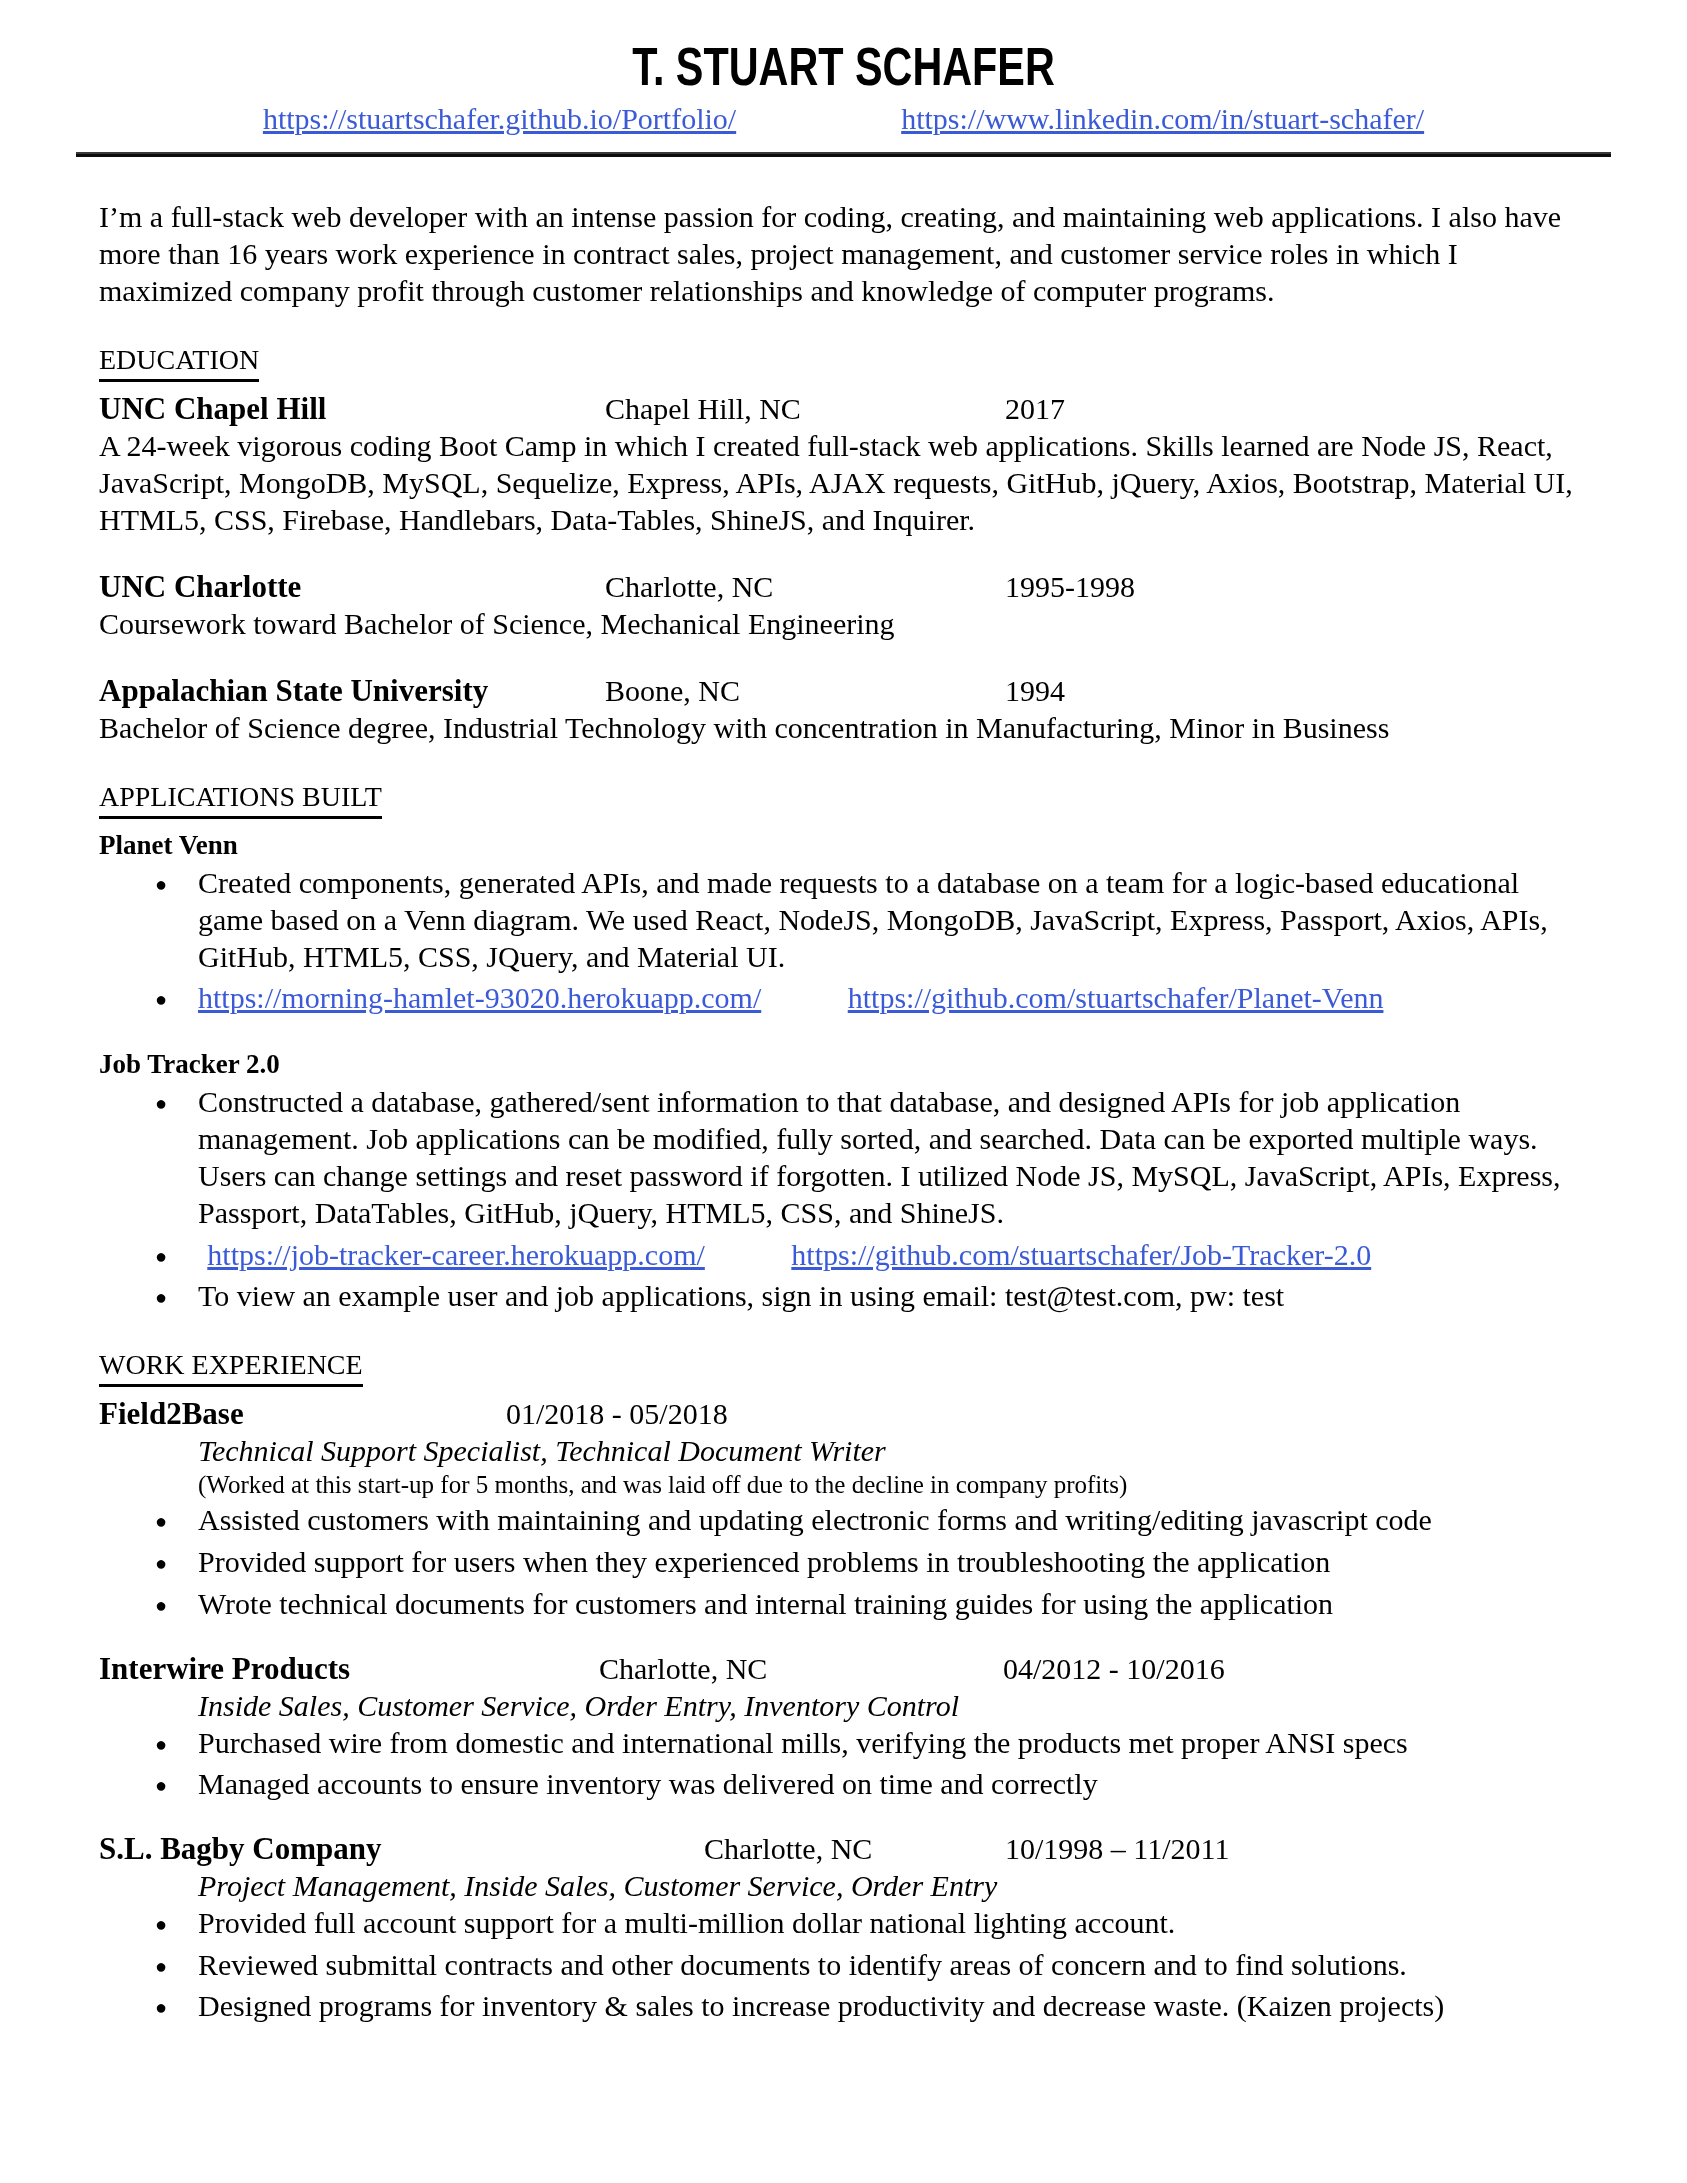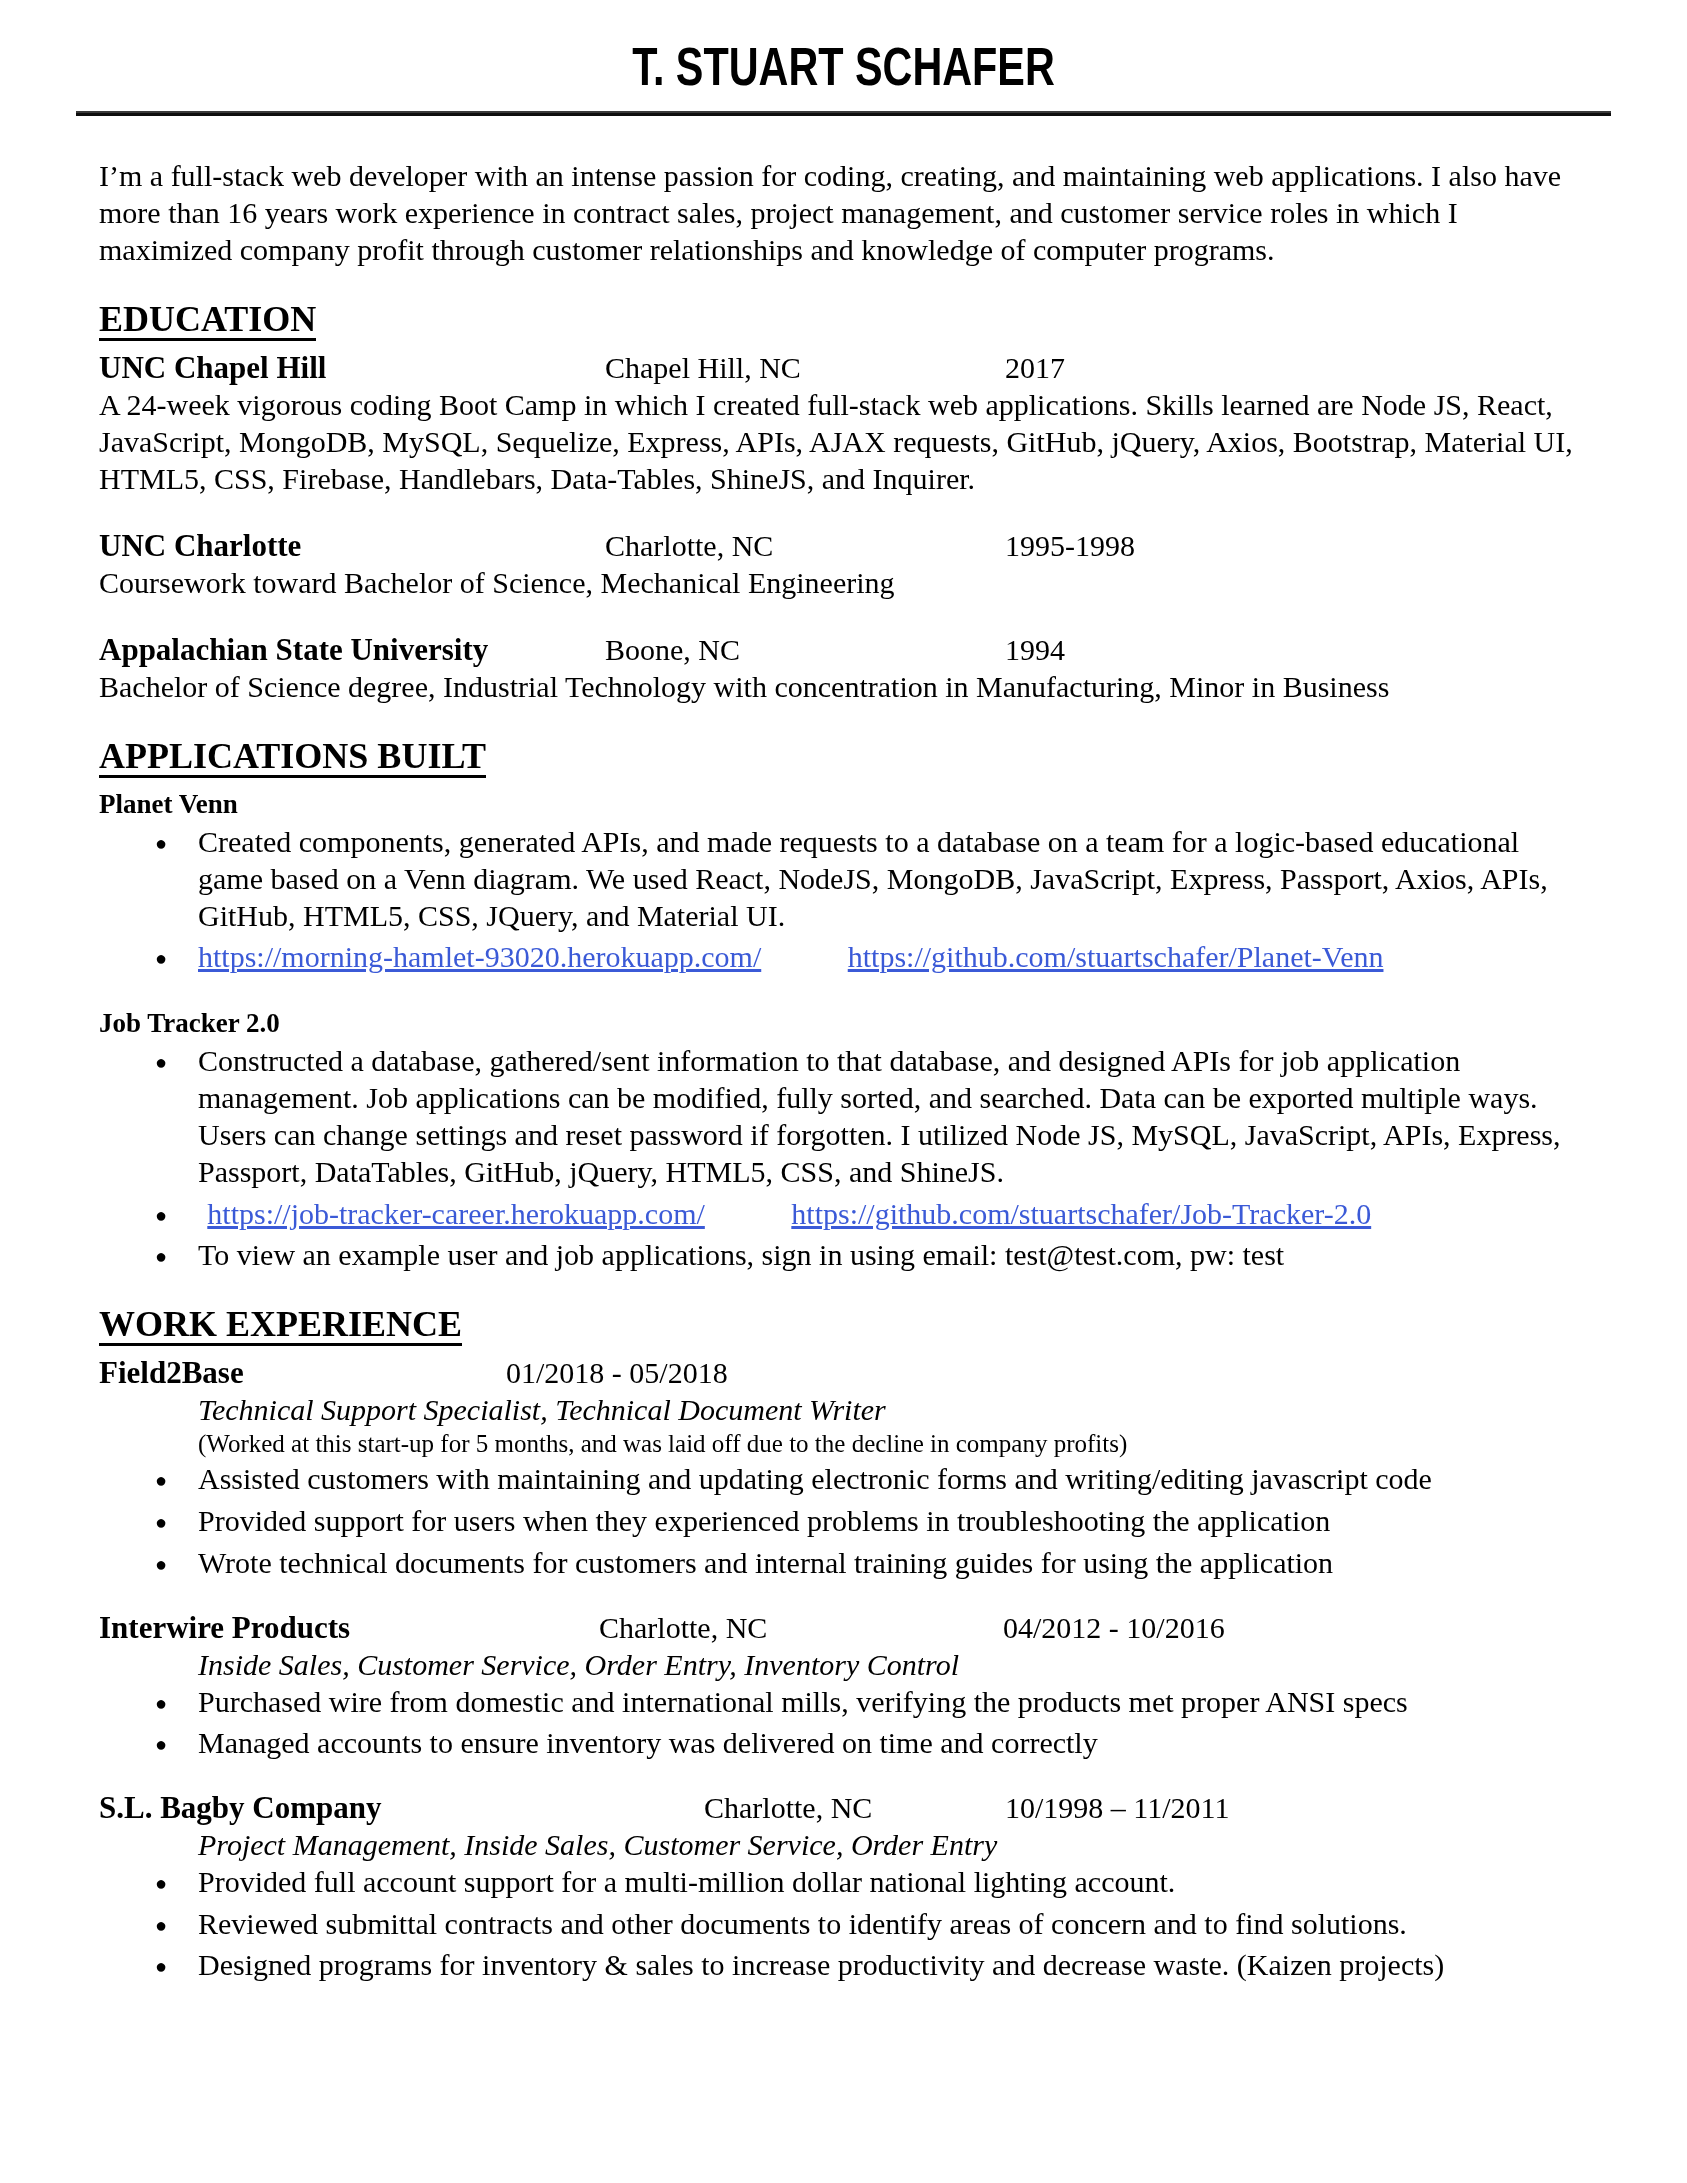"https://stuartschafer.github.io/Portfoli" div.contact-line { html: none -> <div> <a>https://stuartschafer.github.io/Portfolio/</a> <a>https://www.linkedin.com/in/stuart-schafer/</a> </div> }
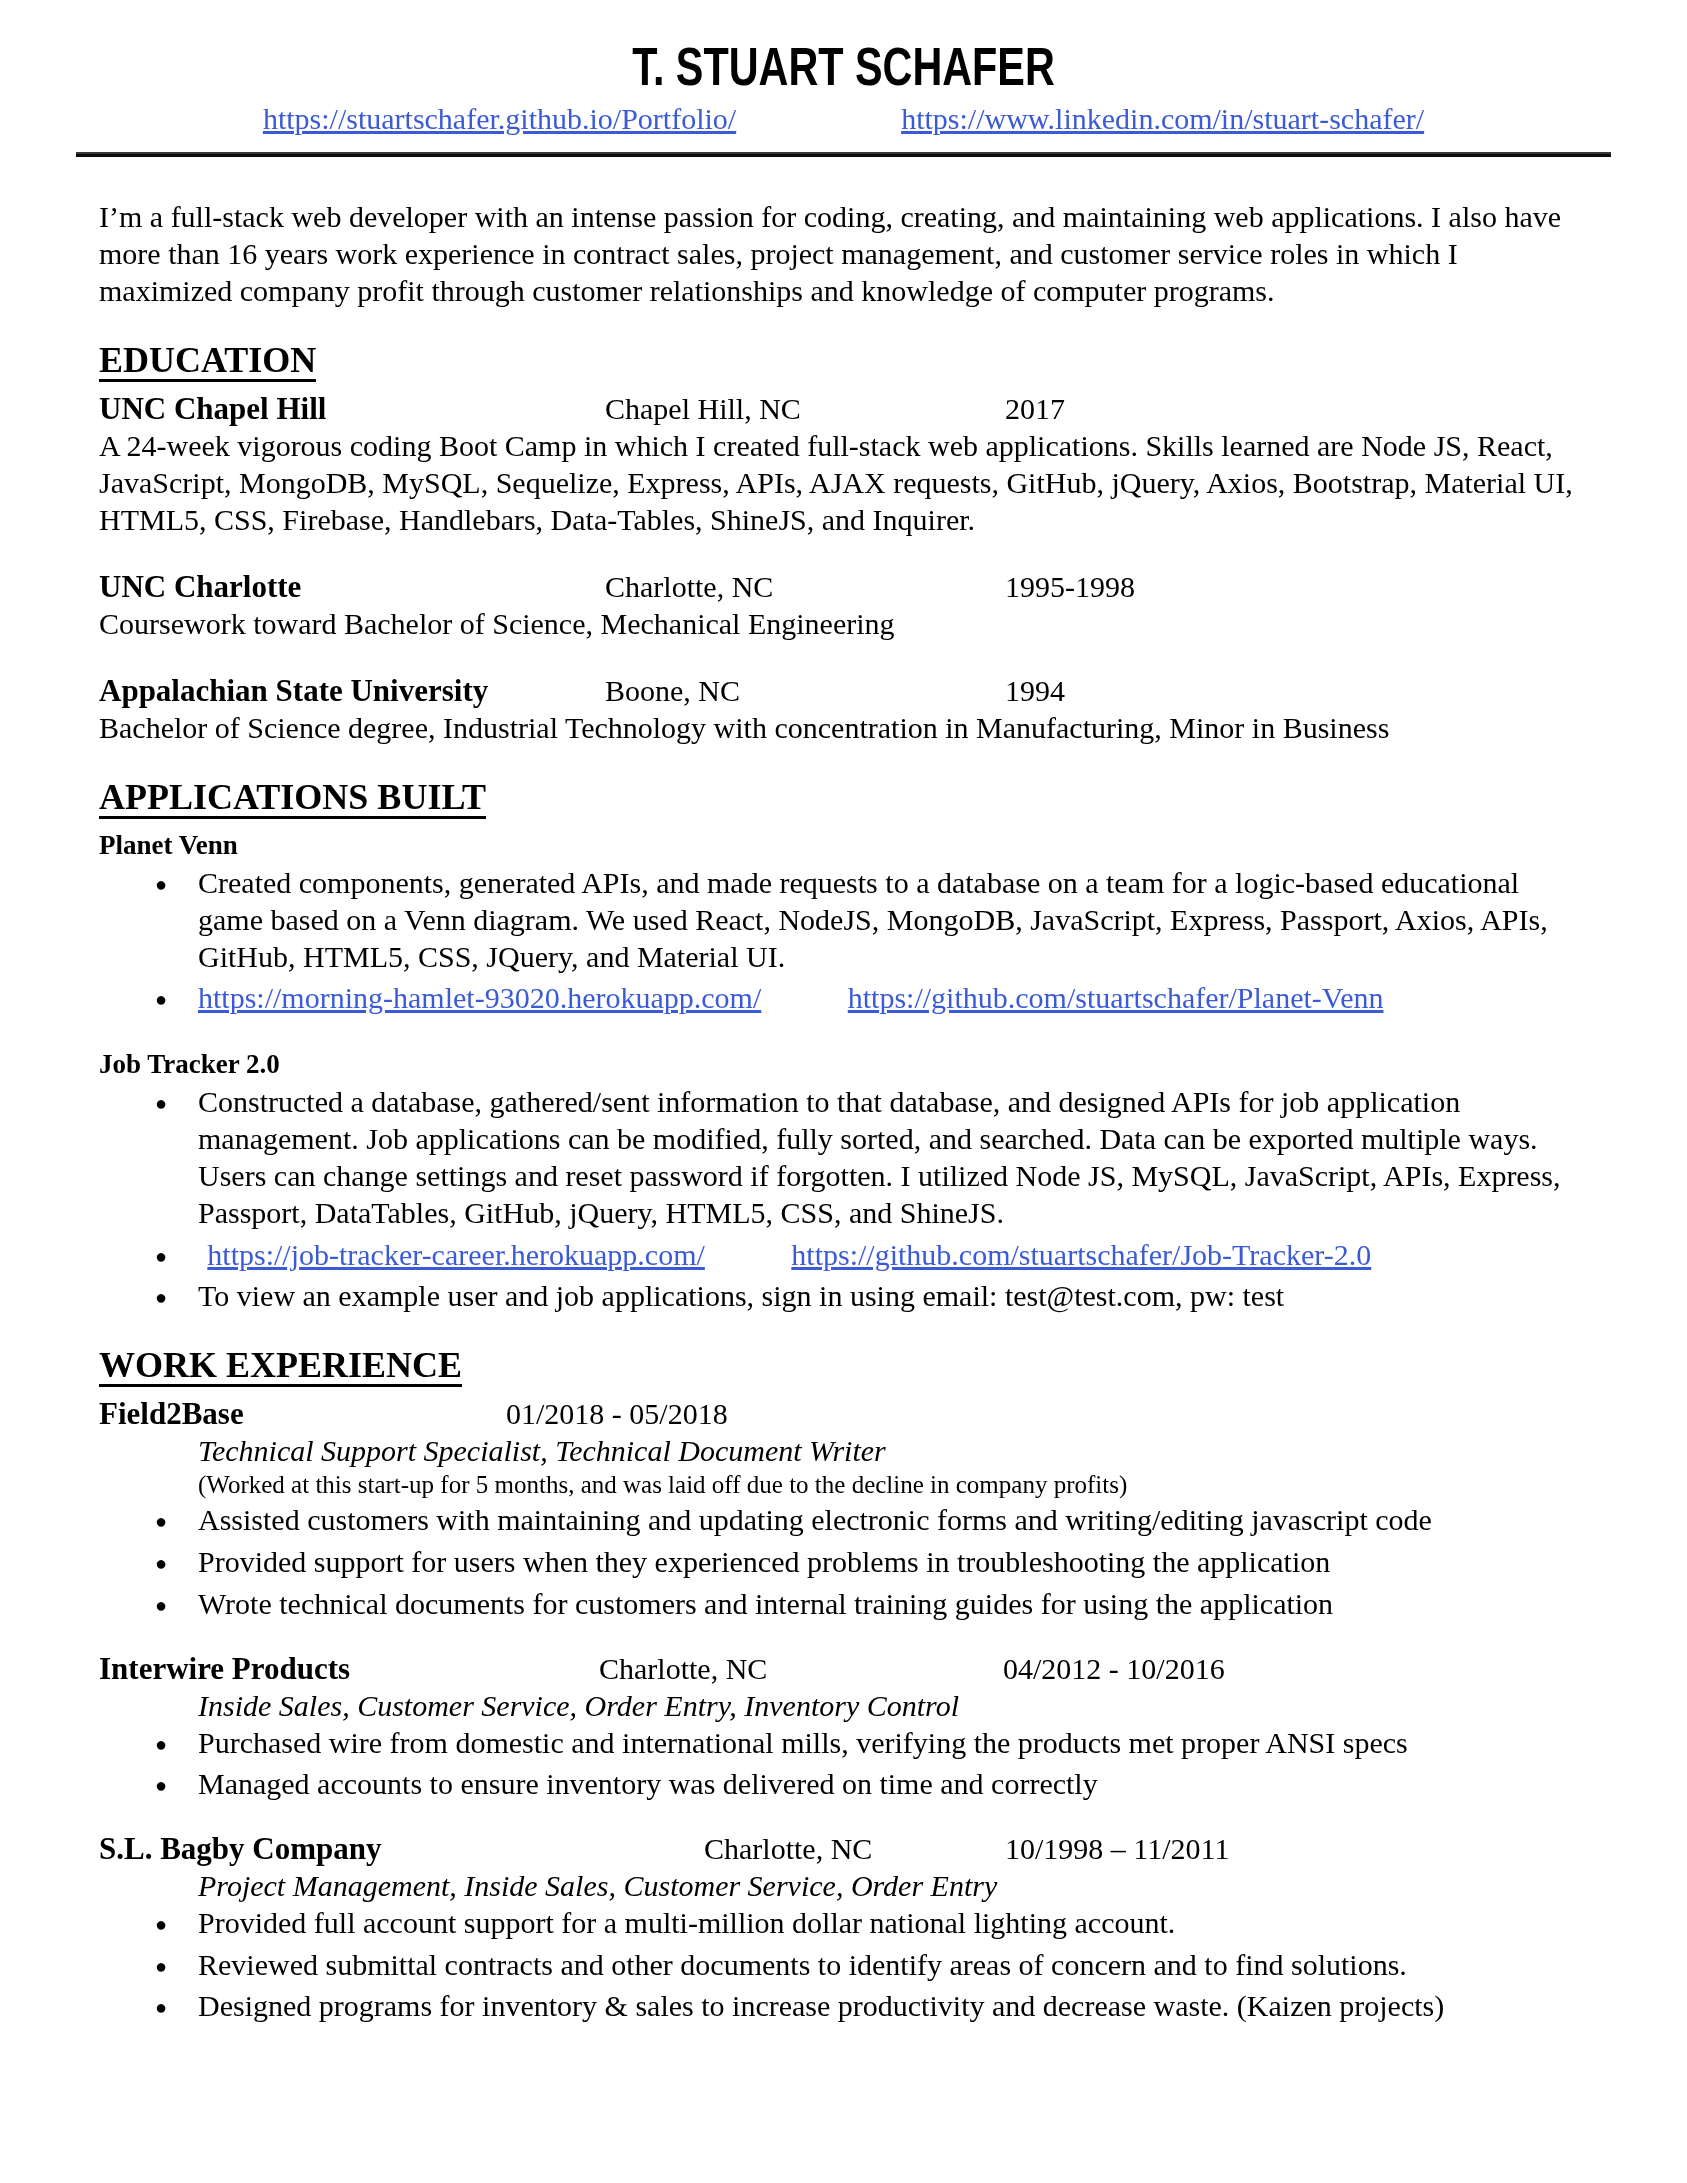"EDUCATION" h2 { font-size: 36px -> 28px; font-weight: bold -> normal }
